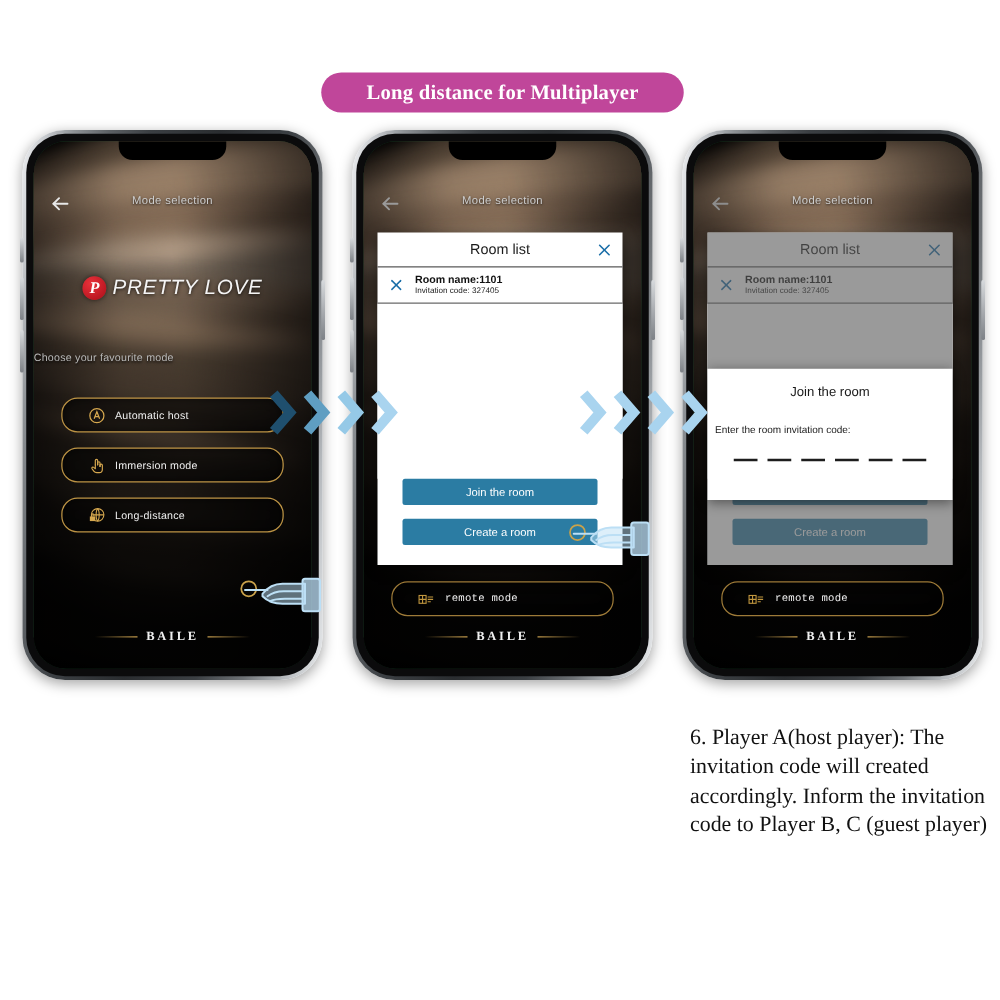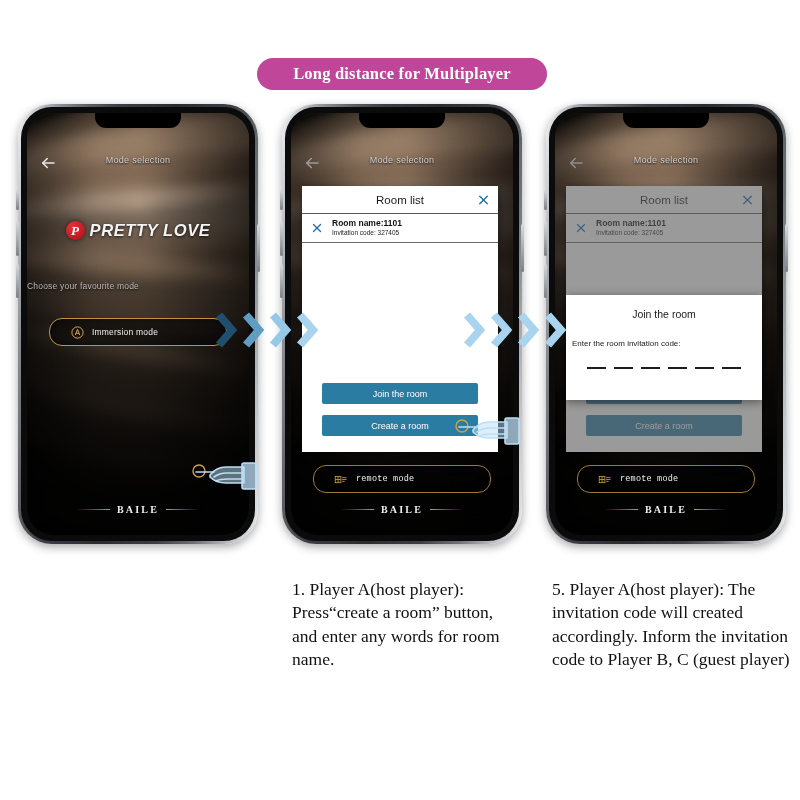"PRETTY LOVE" .logo .word { font-weight: 700 -> 400 }
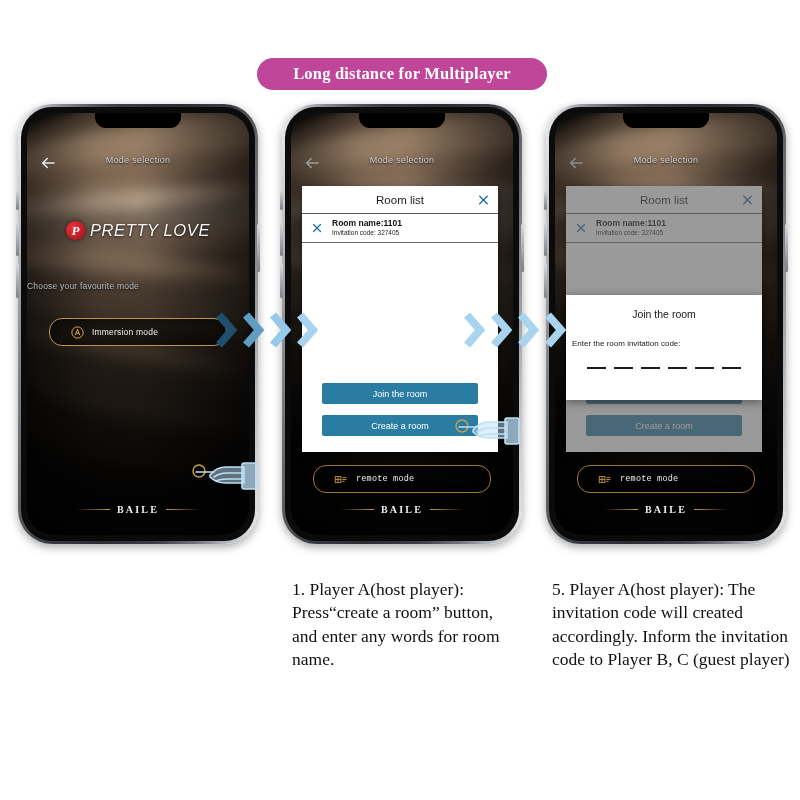"Immersion mode" span.ml { text: Immersion mode -> Automatic host }
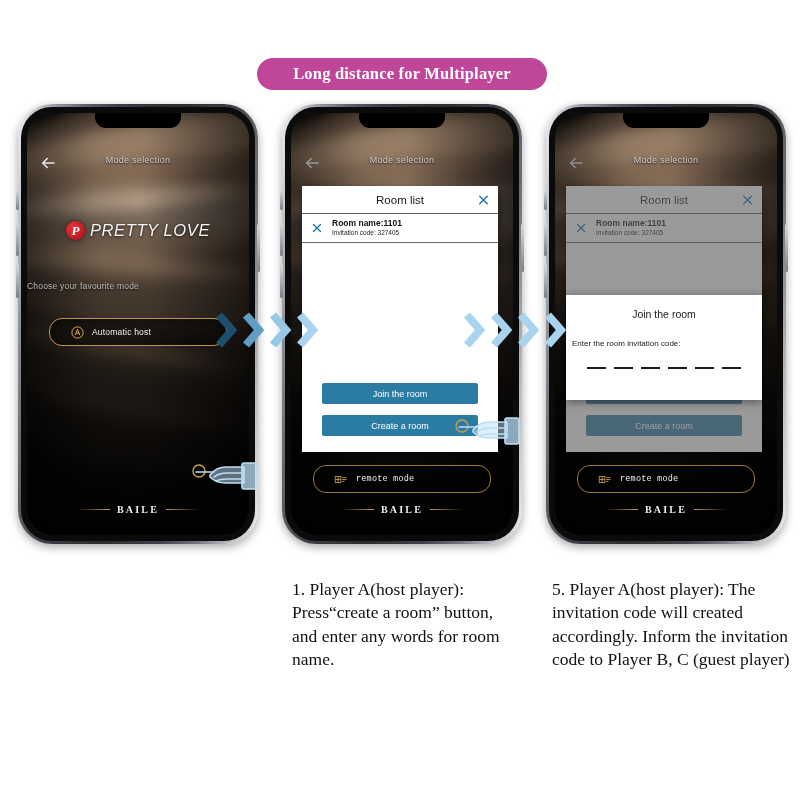"Immersion mode" div.modebtn { html: none -> <div> <span> <svg> <path></path> <path></path> <path></path> </svg> </span> <span>Immersion mode</span> </div> }
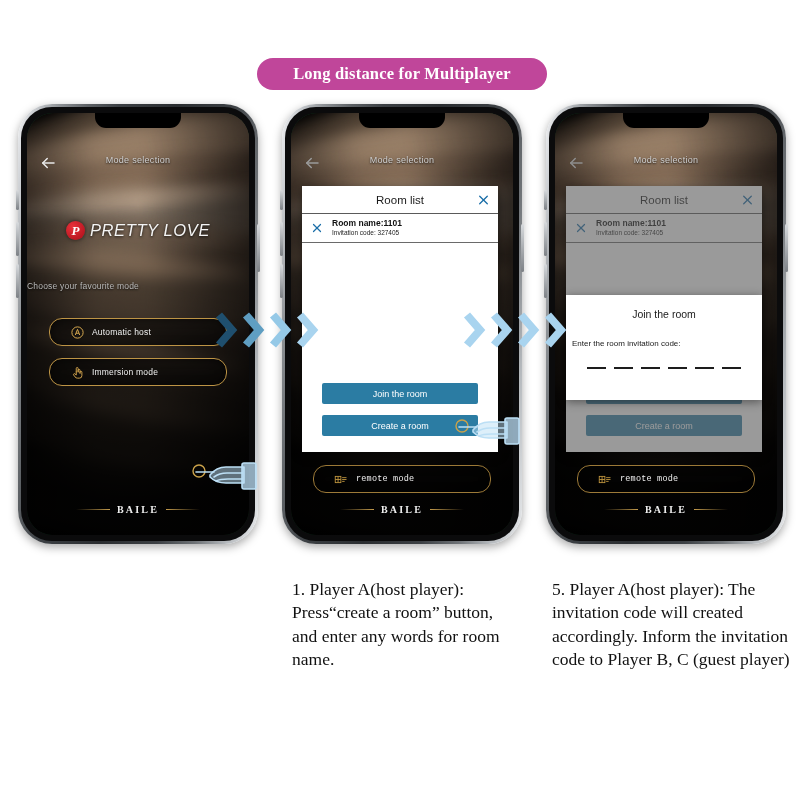"Long-distance" div.modebtn { html: none -> <div> <span> <svg> <circle></circle> <path></path> <rect></rect> <path></path> </svg> </span> <span>Long-distance</span> </div> }
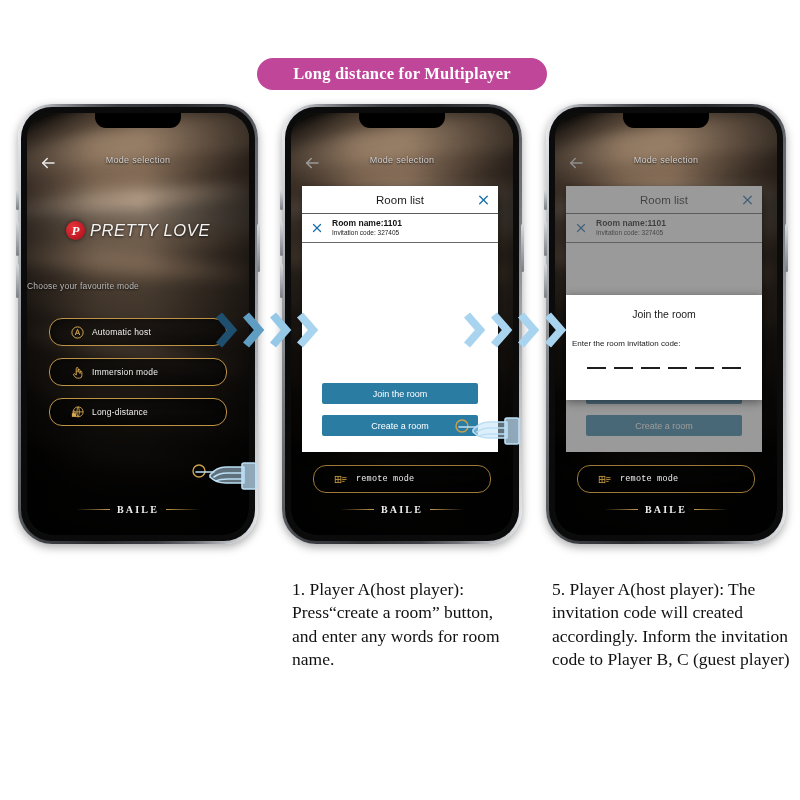"1. Player A(host player): Press“create" div.caption { html: <div>1. Player A(host player): Press“create a room” button, and enter any words for room name.</div> -> none }
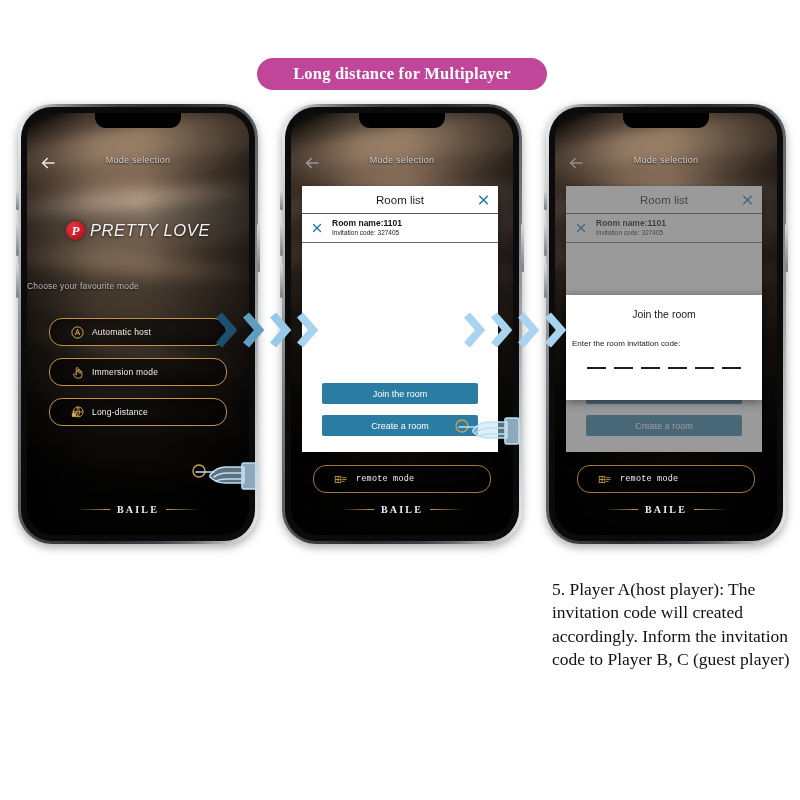"5. Player A(host player): The" div.caption { text: 5 -> 6 }
